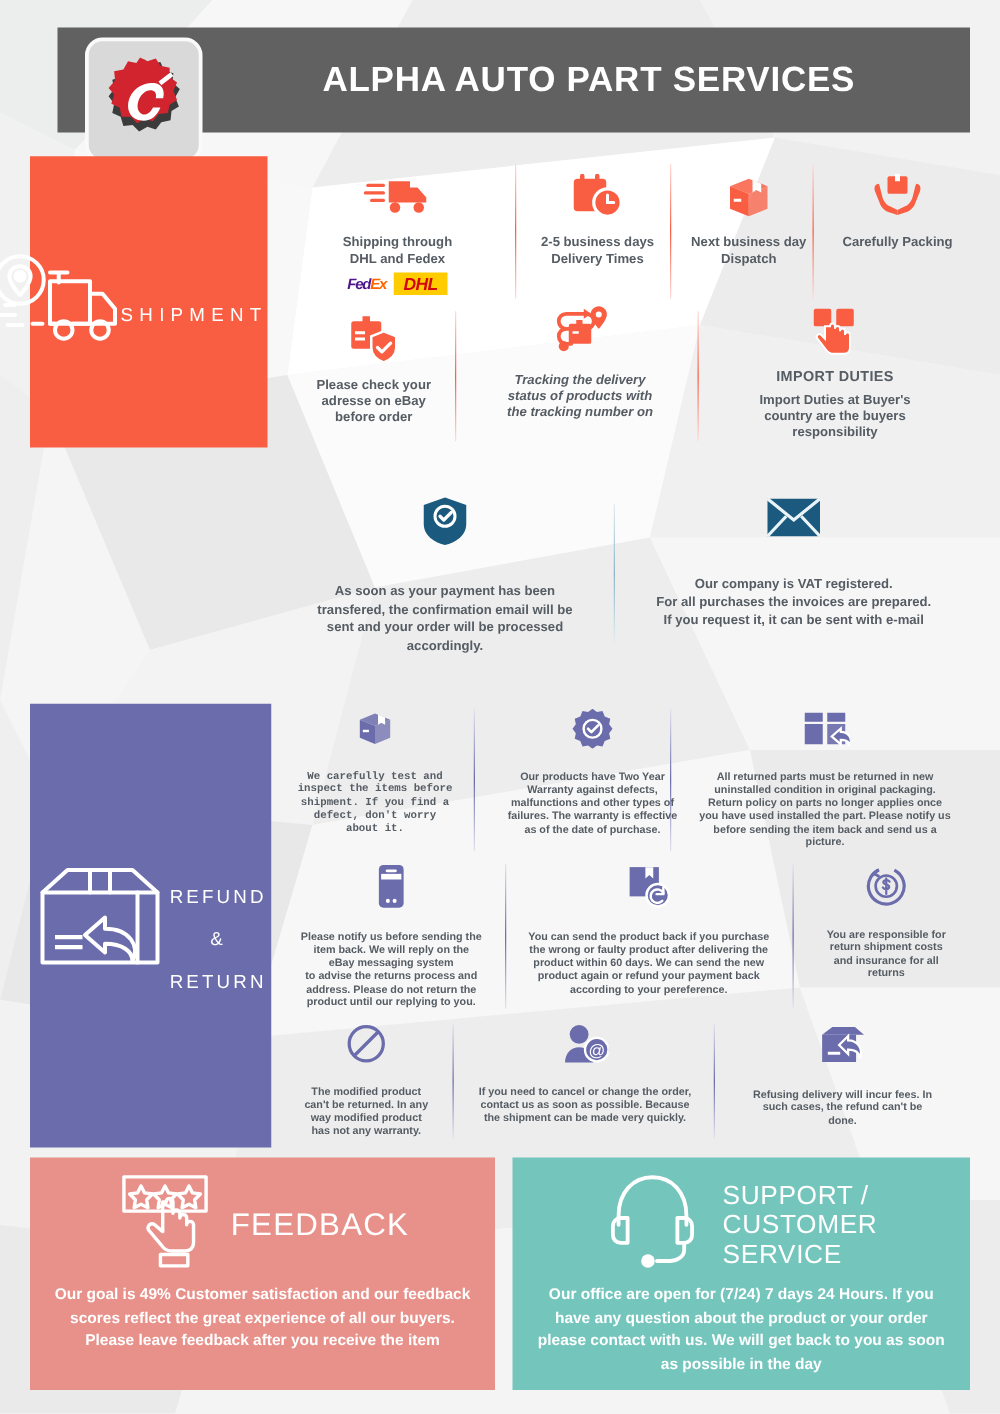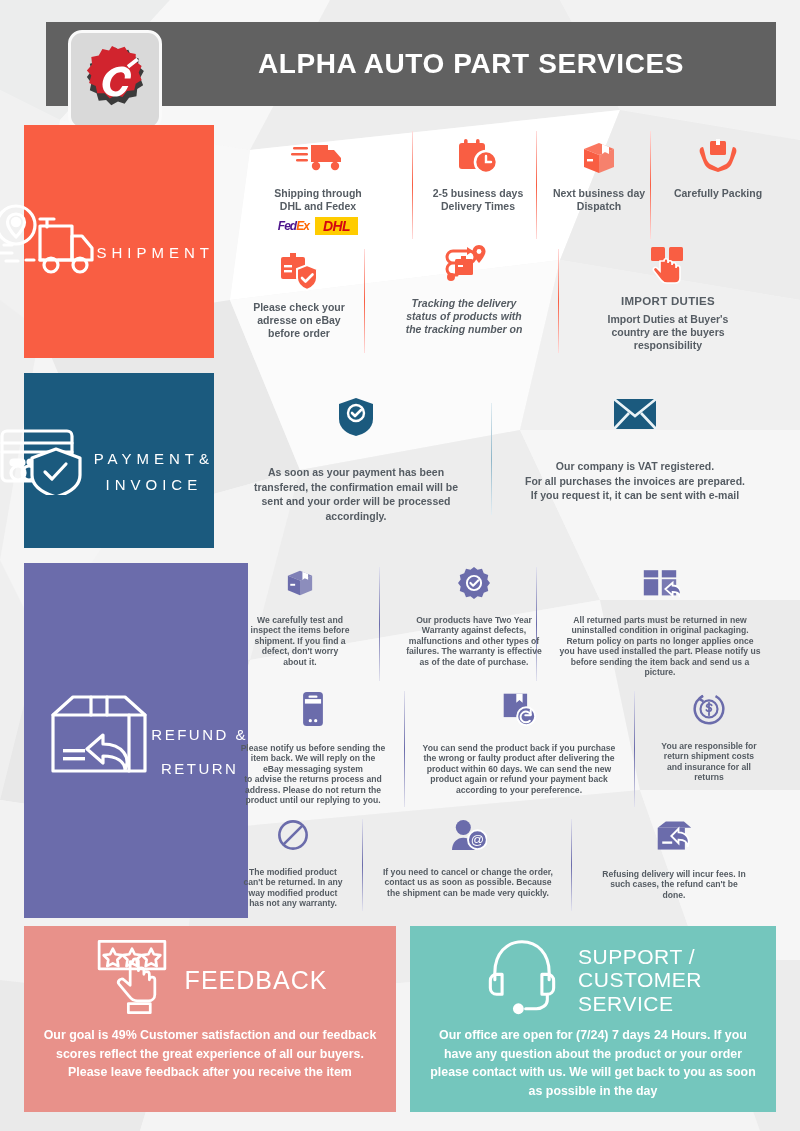"PAYMENT&" div.side-panel { html: <div> <span> <svg> <g> <rect></rect> <path></path> <rect></rect> <circle></circle> <circle></circle> <circle></circle> <path></path> <path></path> </g> </svg> </span> <div>PAYMENT&amp; INVOICE</div> </div> -> none }
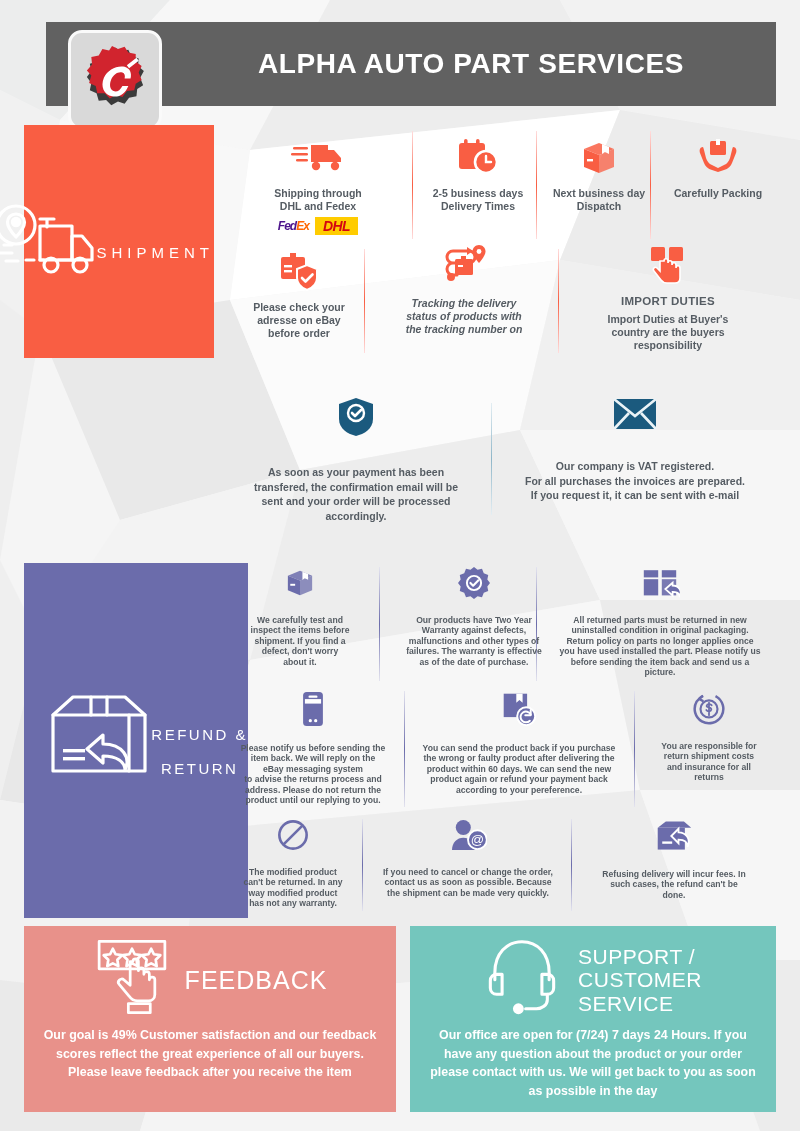"We carefully test and" div.c-text { font-family: none -> Liberation Mono, monospace }
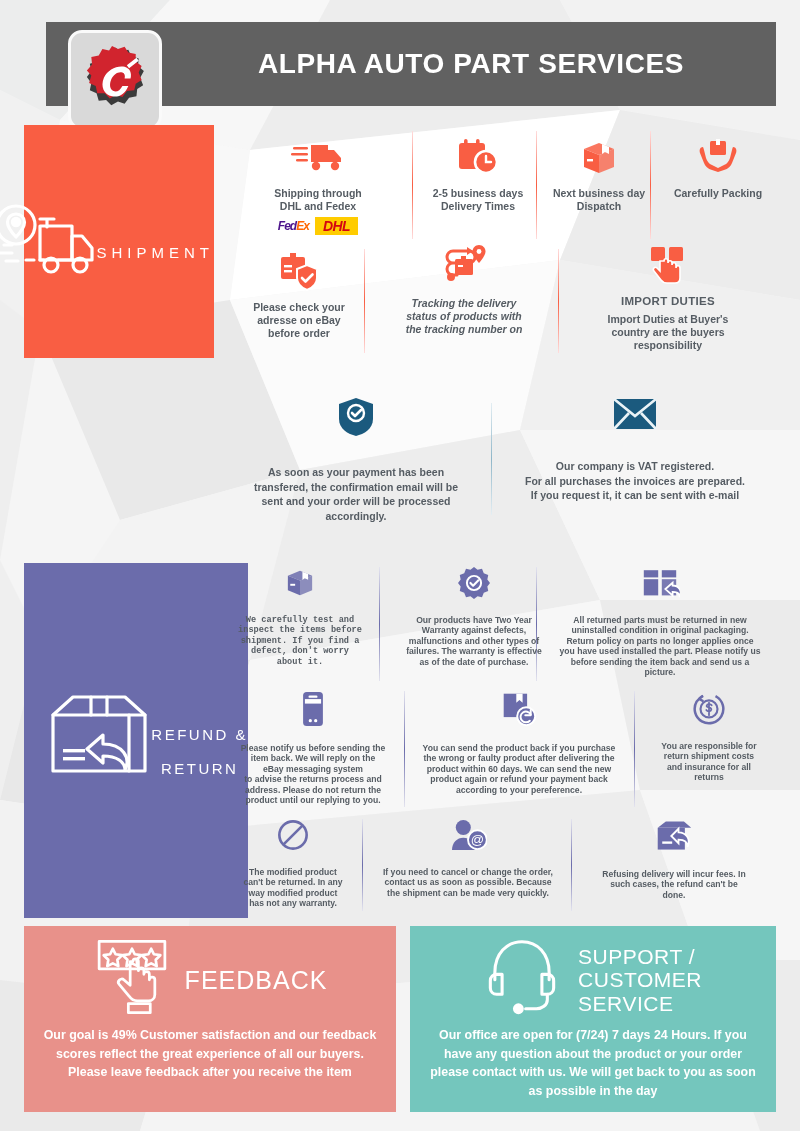"REFUND &" #refund .side-panel { width: 224px -> 193px }
